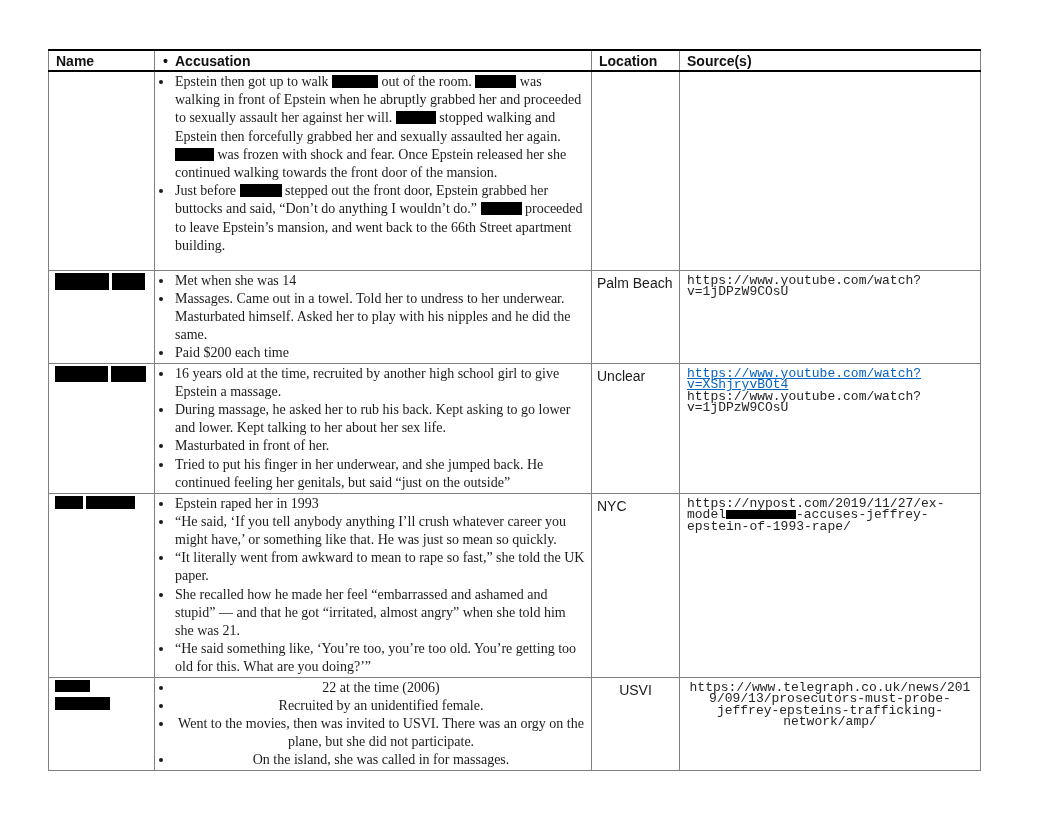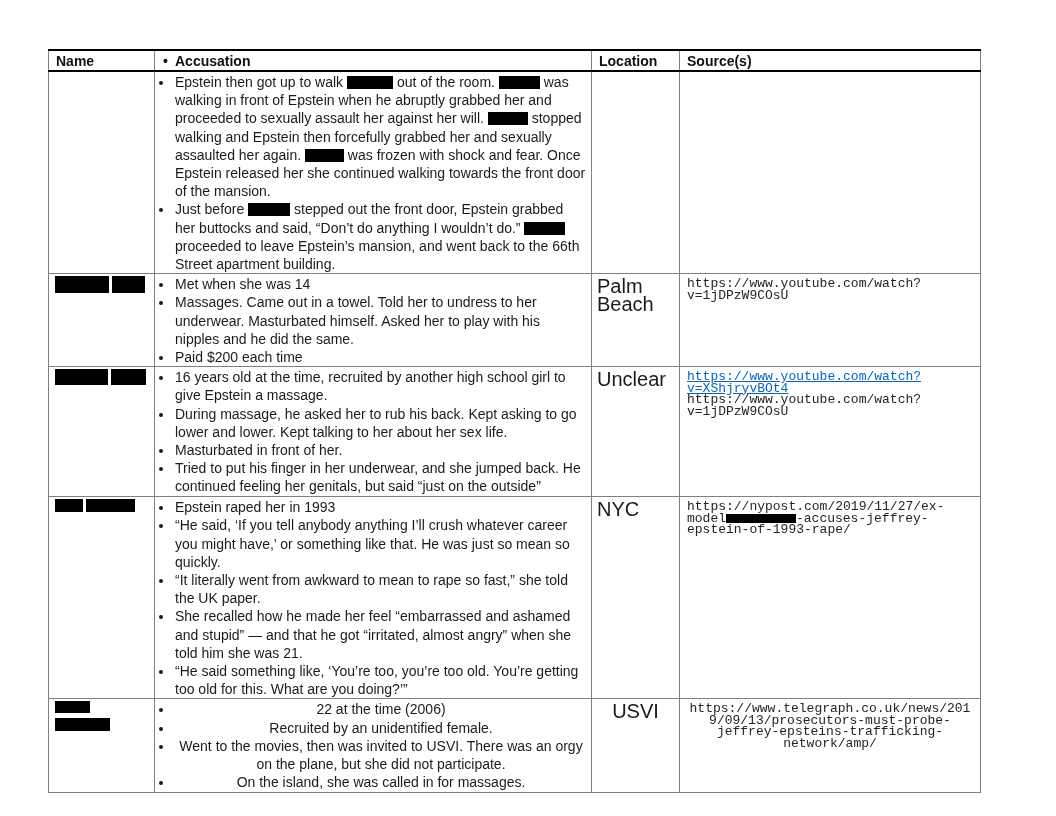"Epstein then got up to" td.col-acc { font-family: none -> Liberation Serif, serif }
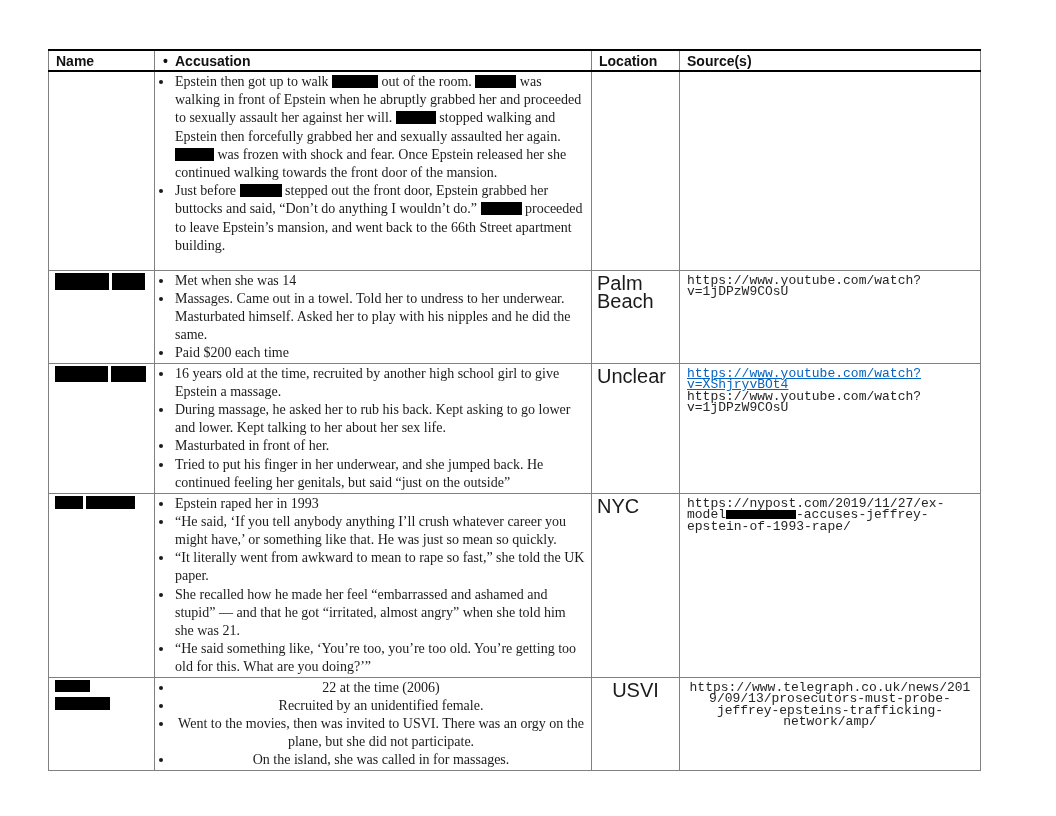"Palm Beach" td.col-loc { font-size: 20px -> 14px }
